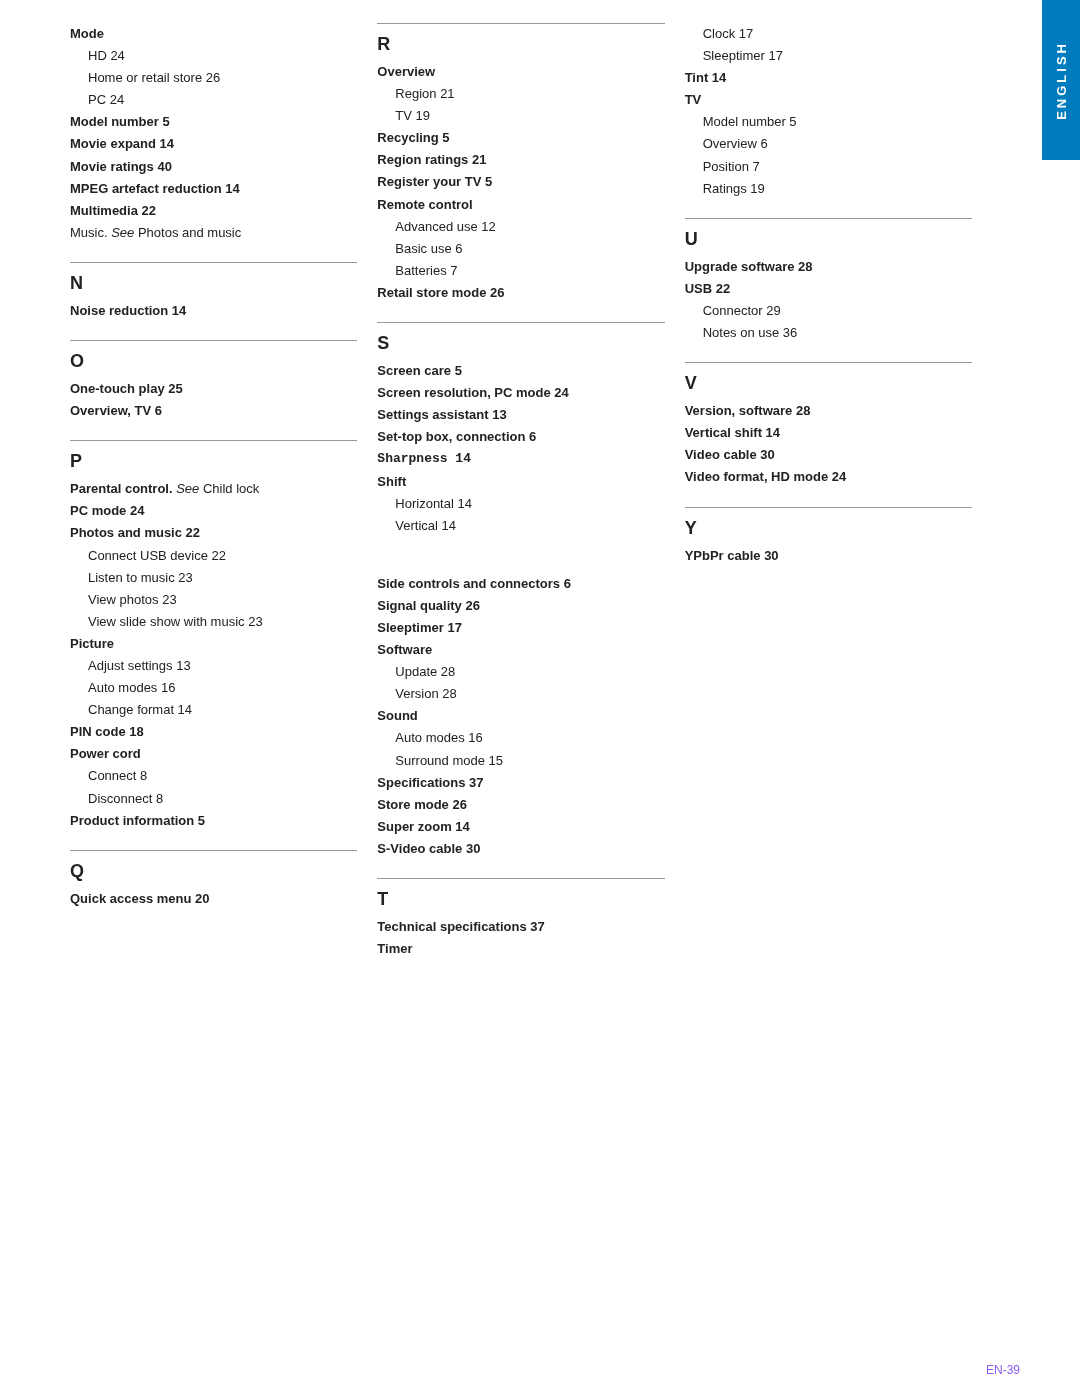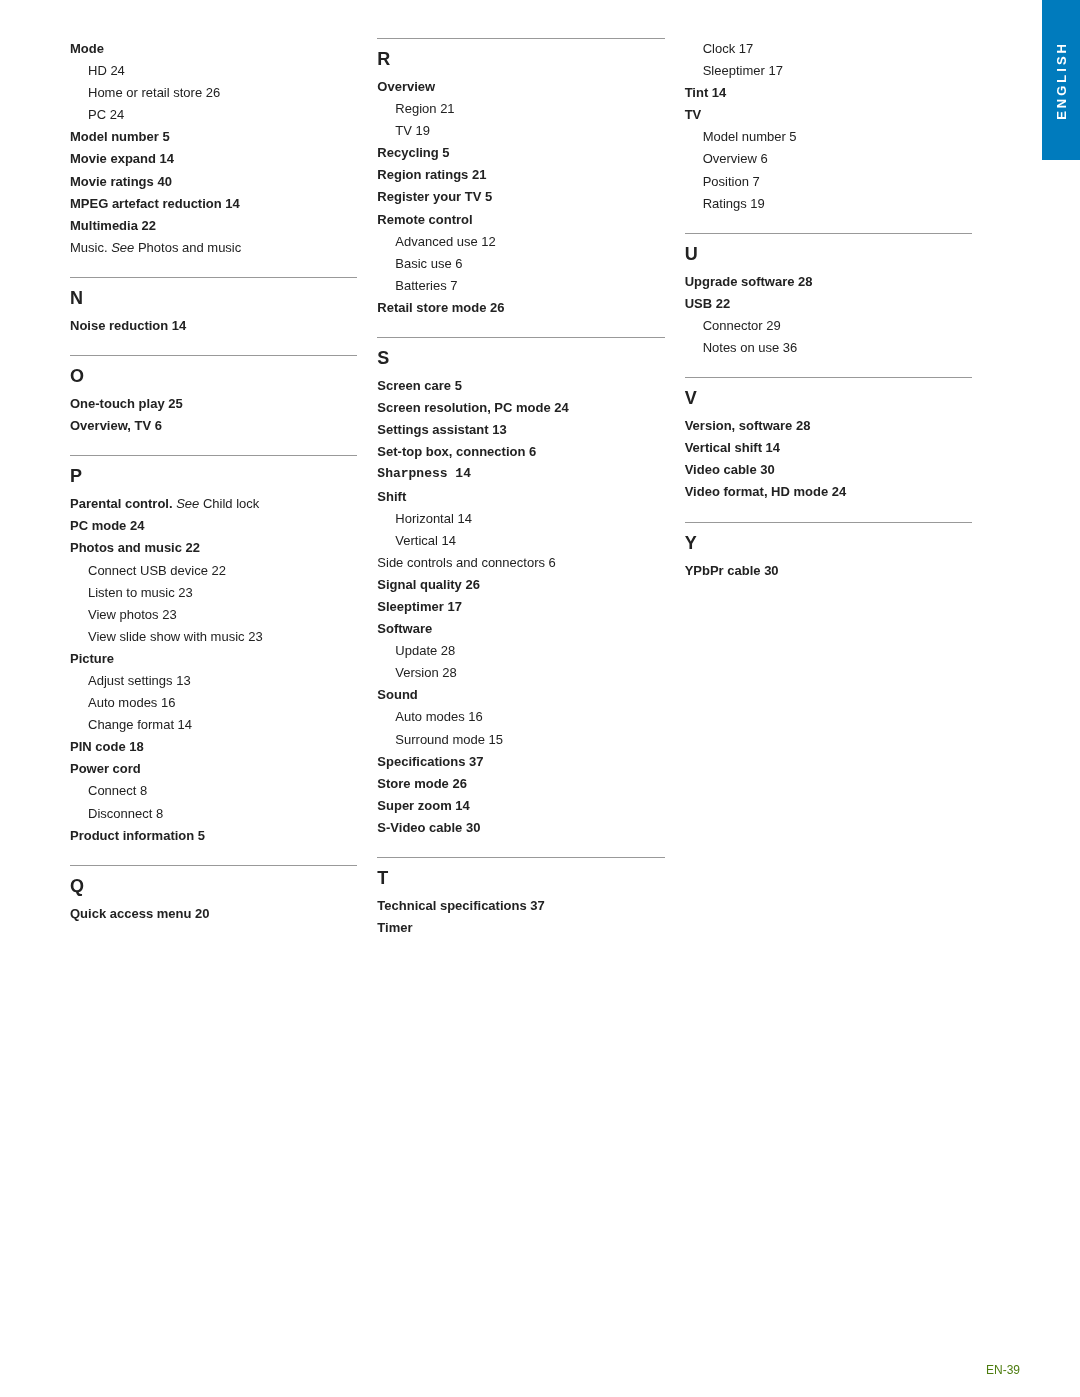"Mode" .content { padding: 38px 60px 40px 60px -> 23px 60px 40px 60px }
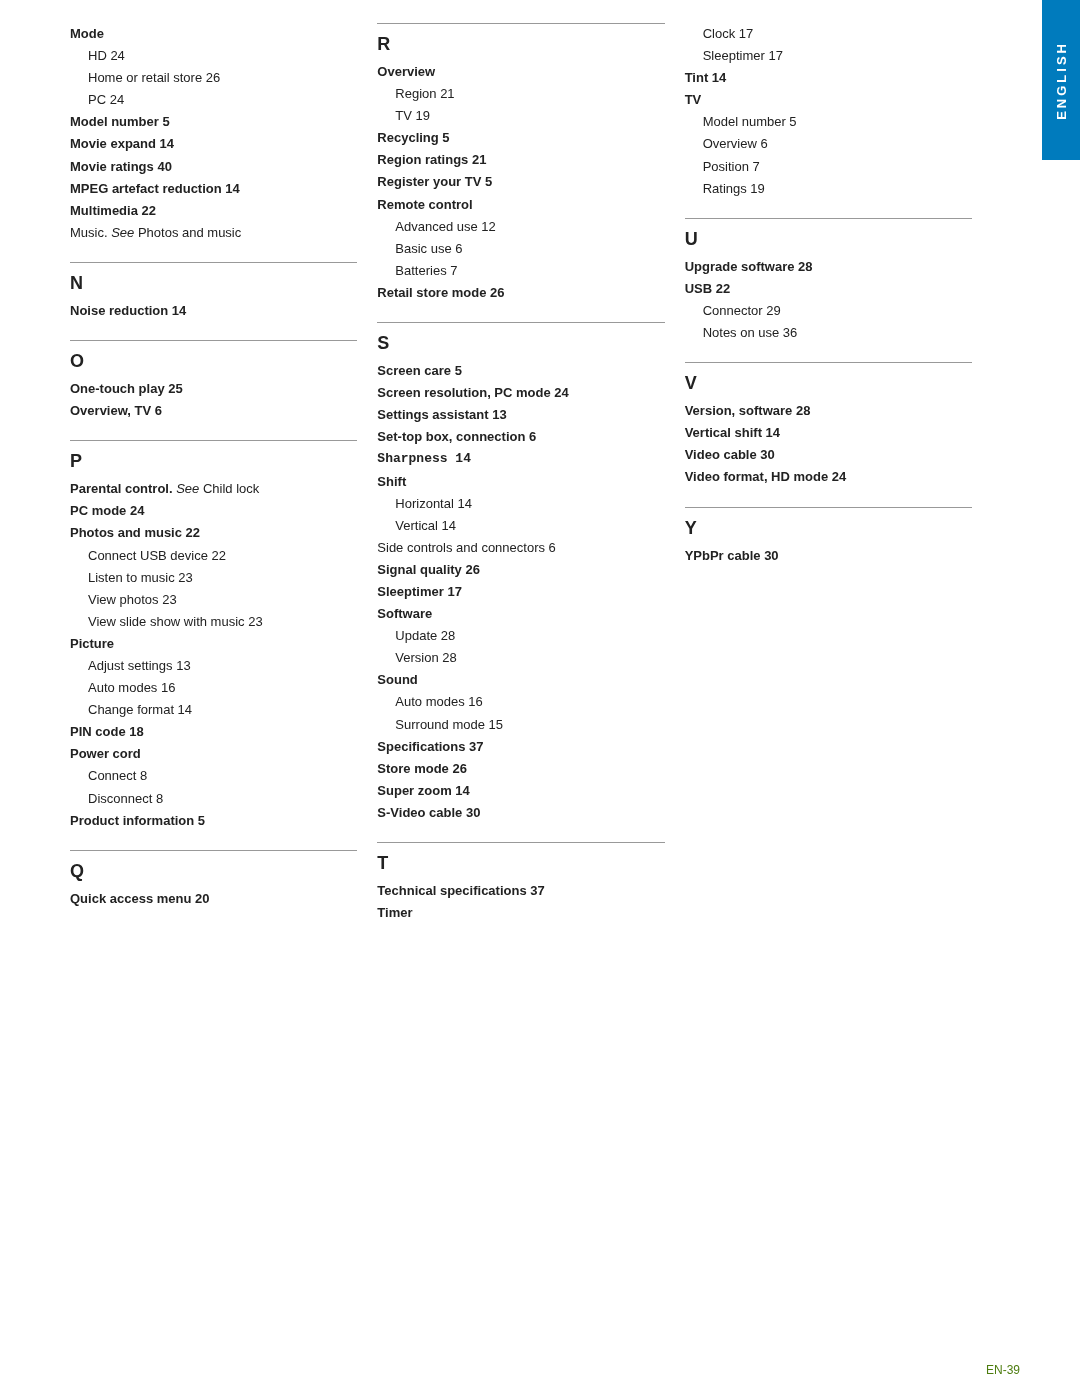"Side controls and connectors 6" div.entry { font-weight: normal -> bold; margin-top: none -> 36px }
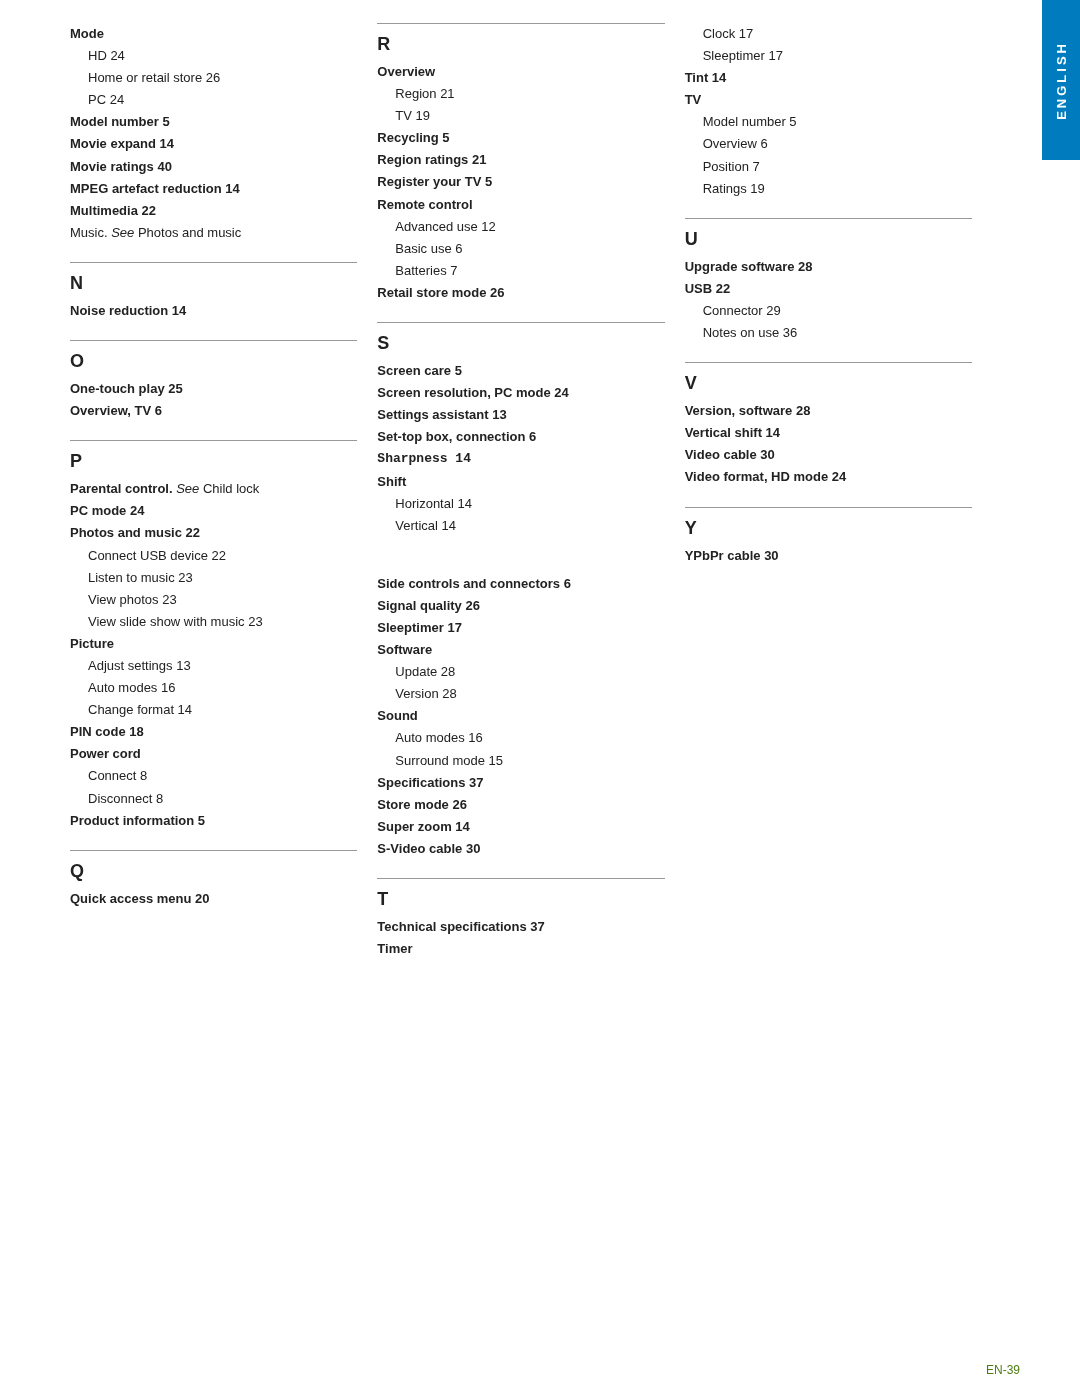"EN-39" .footer-text { color: #4d7c0f -> #8b5cf6 }
